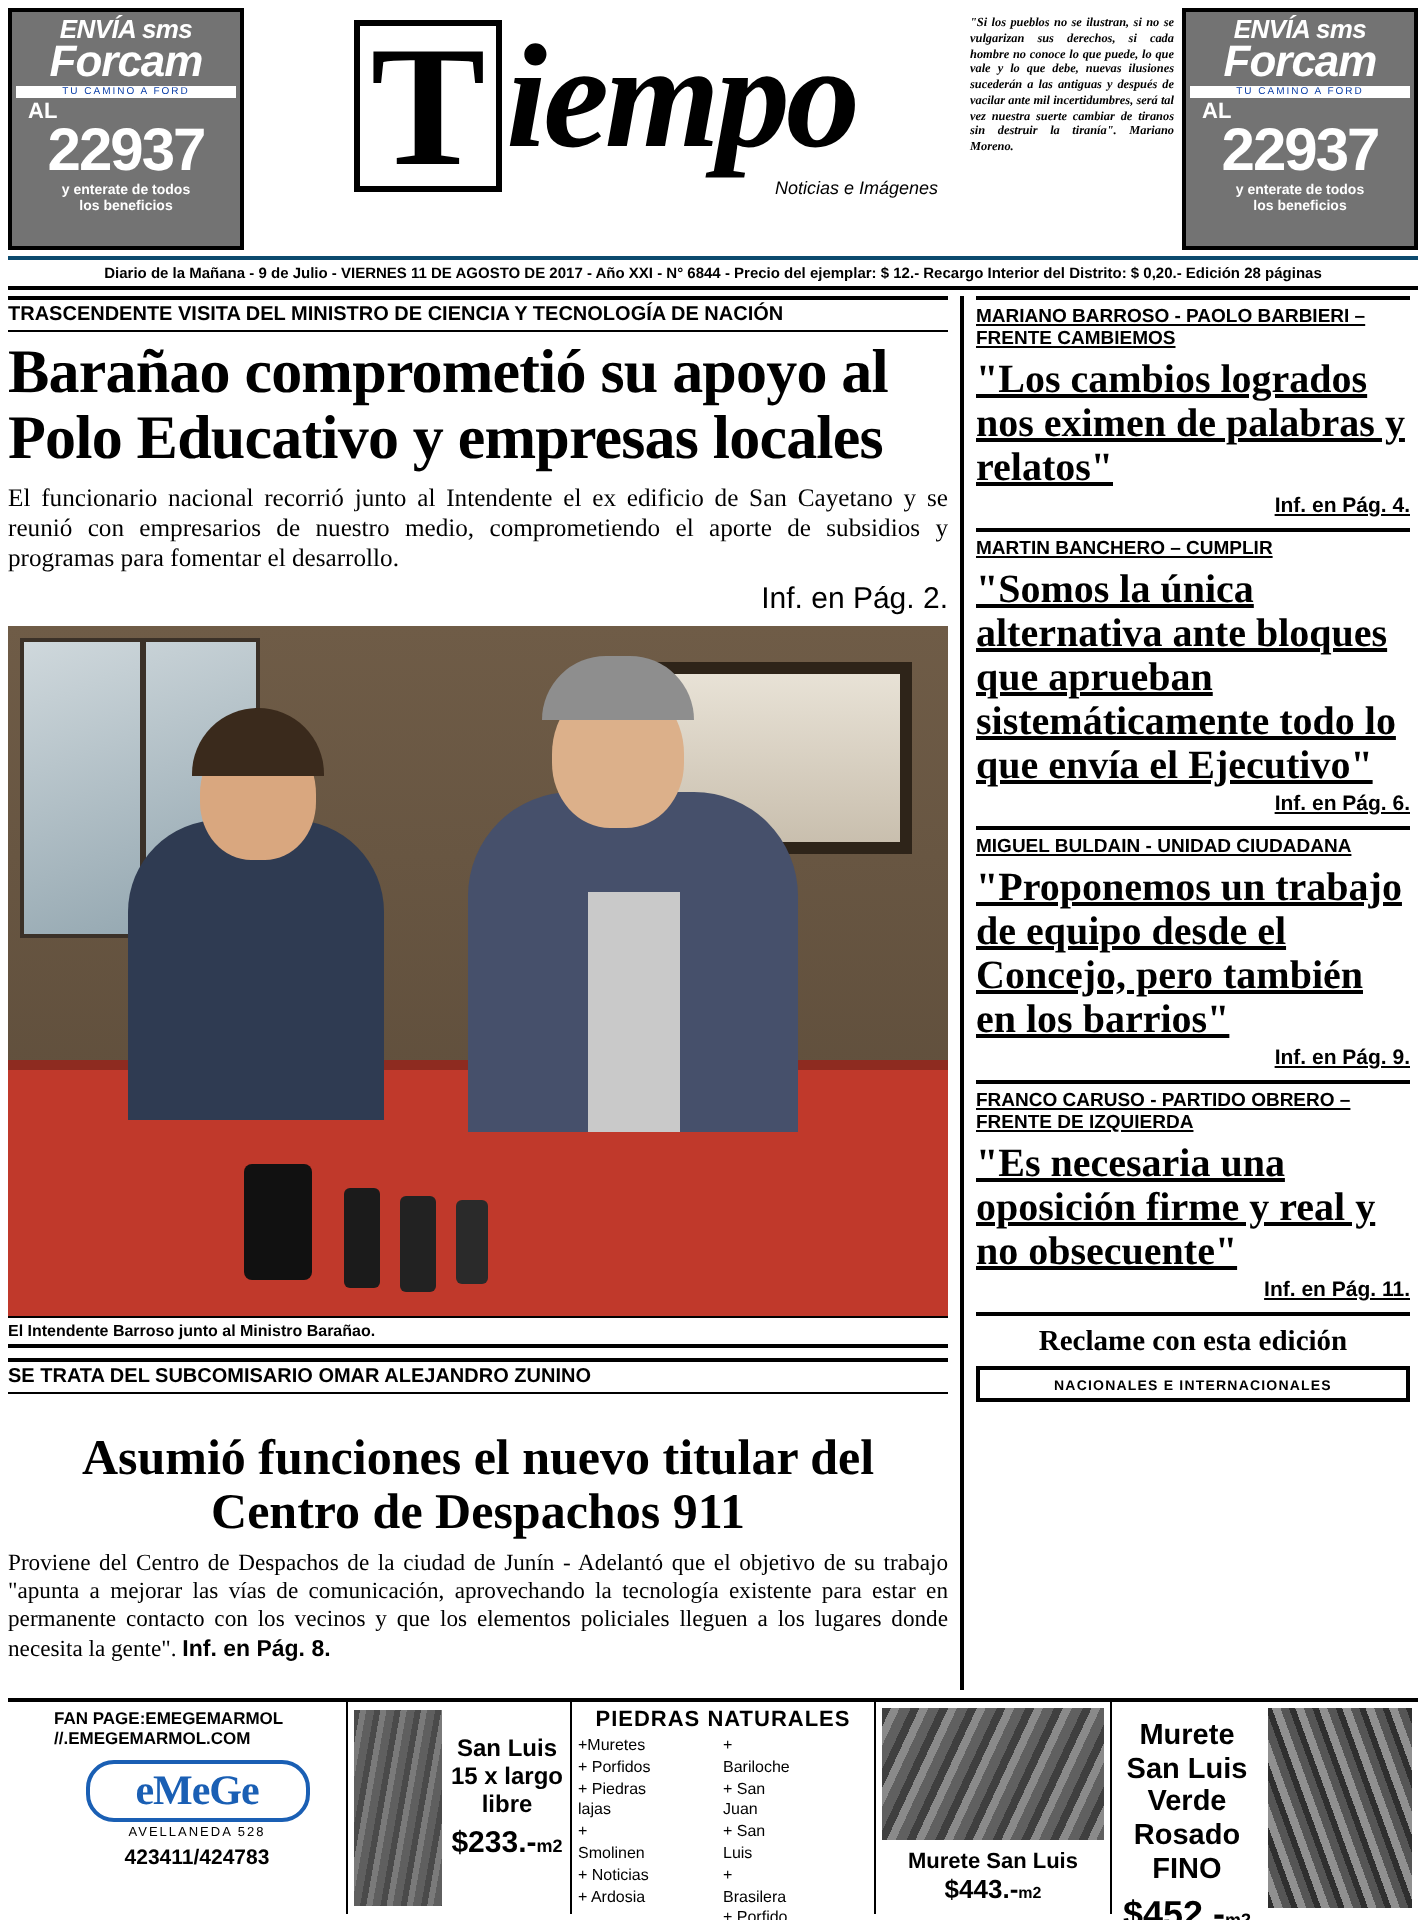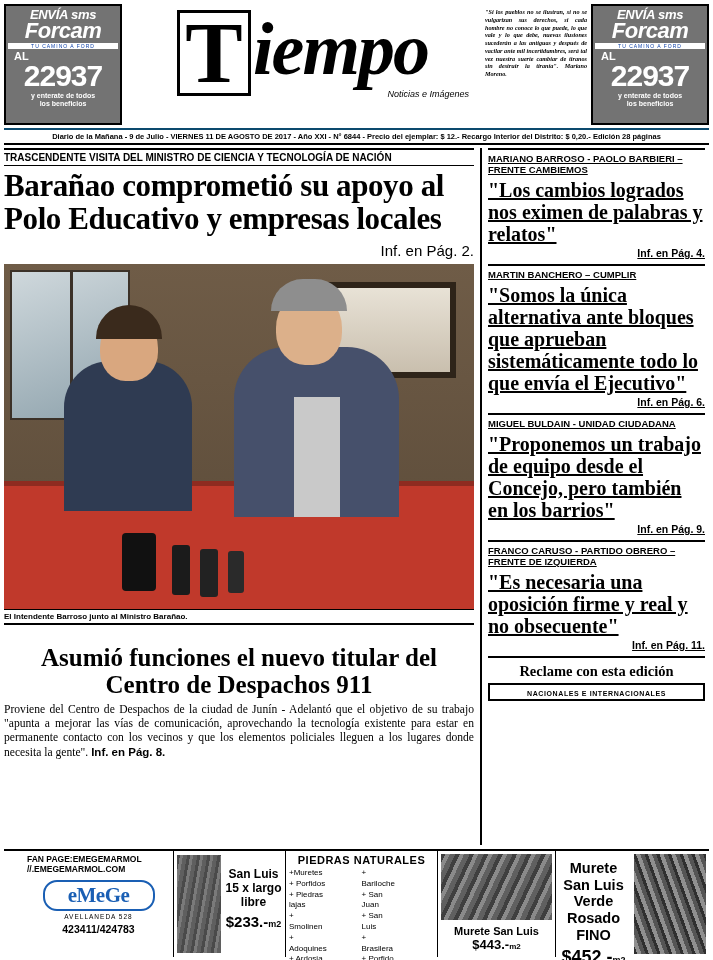"El funcionario nacional recorrió junto" p.lede { html: none -> <p>El funcionario nacional recorrió junto al Intendente el ex edificio de San Cayetano y se reunió con empresarios de nuestro medio, comprometiendo el aporte de subsidios y programas para fomentar el desarrollo.</p> }
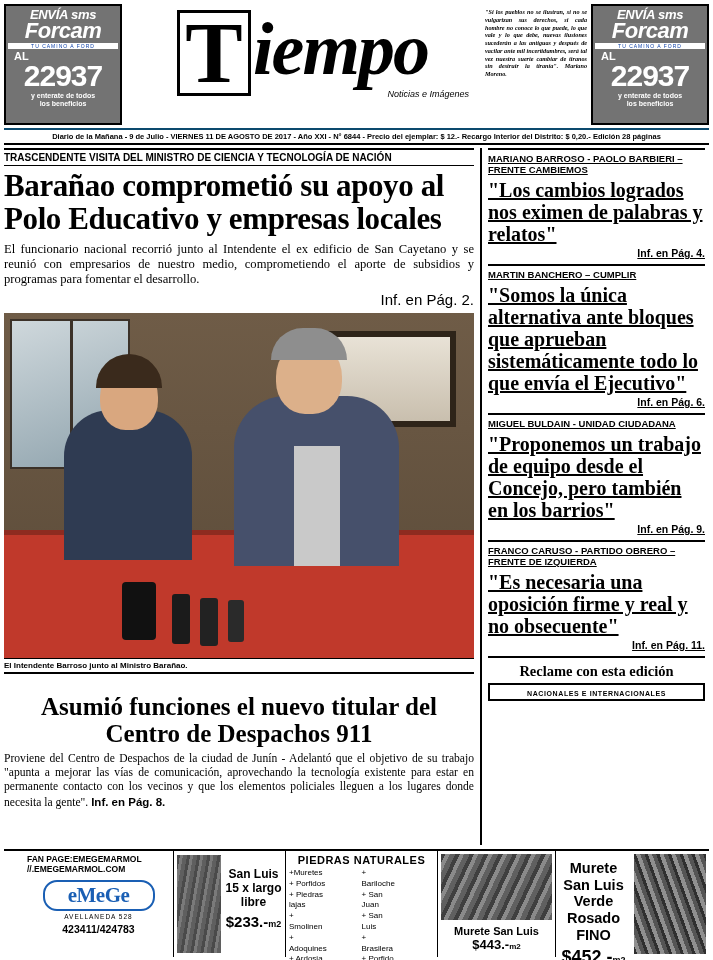"SE TRATA DEL SUBCOMISARIO OMAR" div.kicker { html: none -> <div>SE TRATA DEL SUBCOMISARIO OMAR ALEJANDRO ZUNINO</div> }
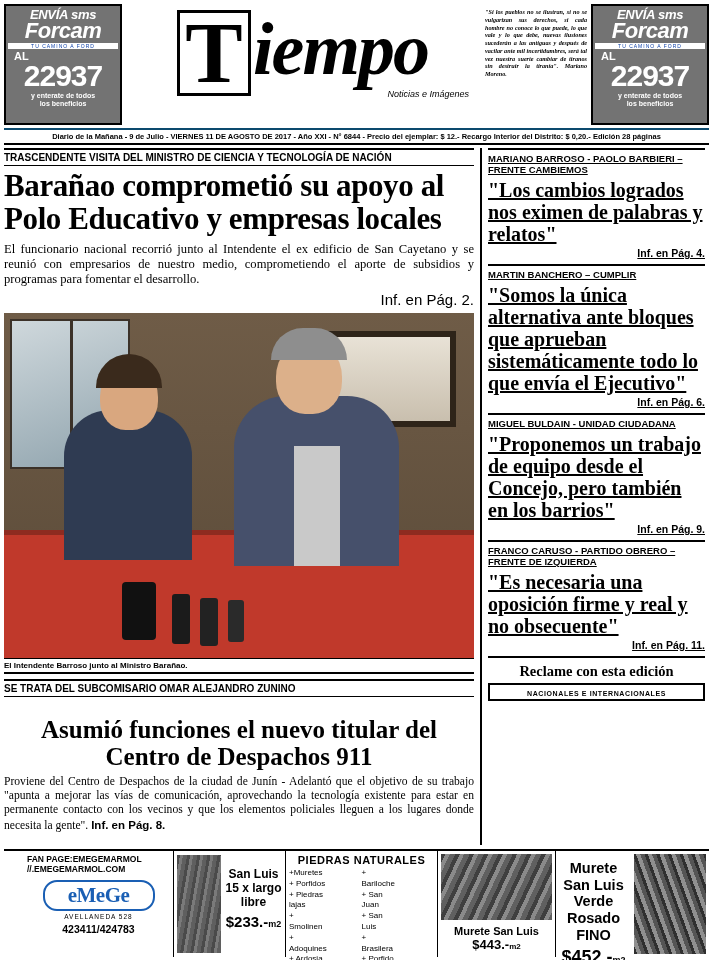"+ Adoquines" div { text: Adoquines -> Noticias }
